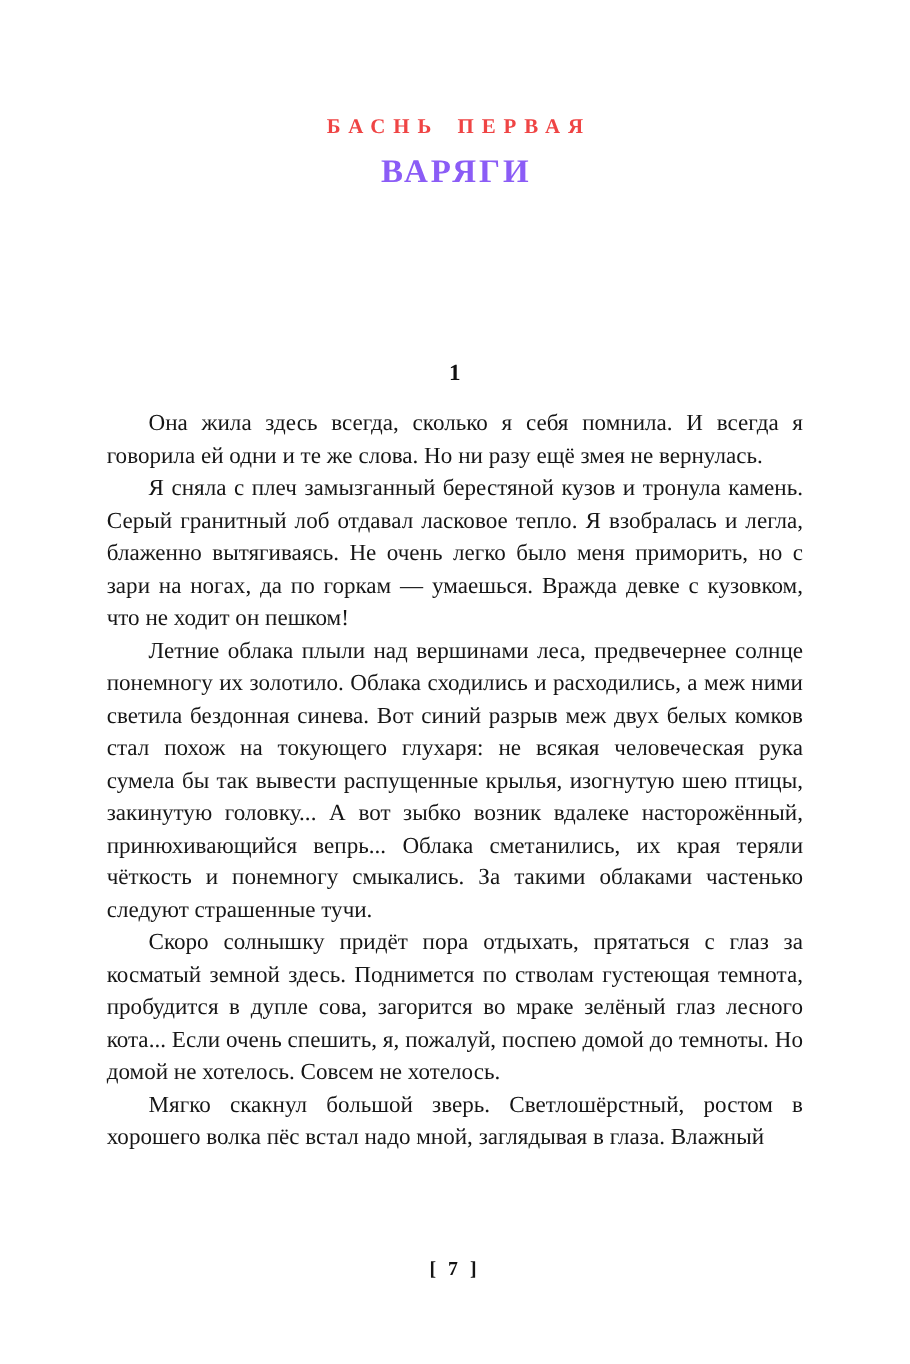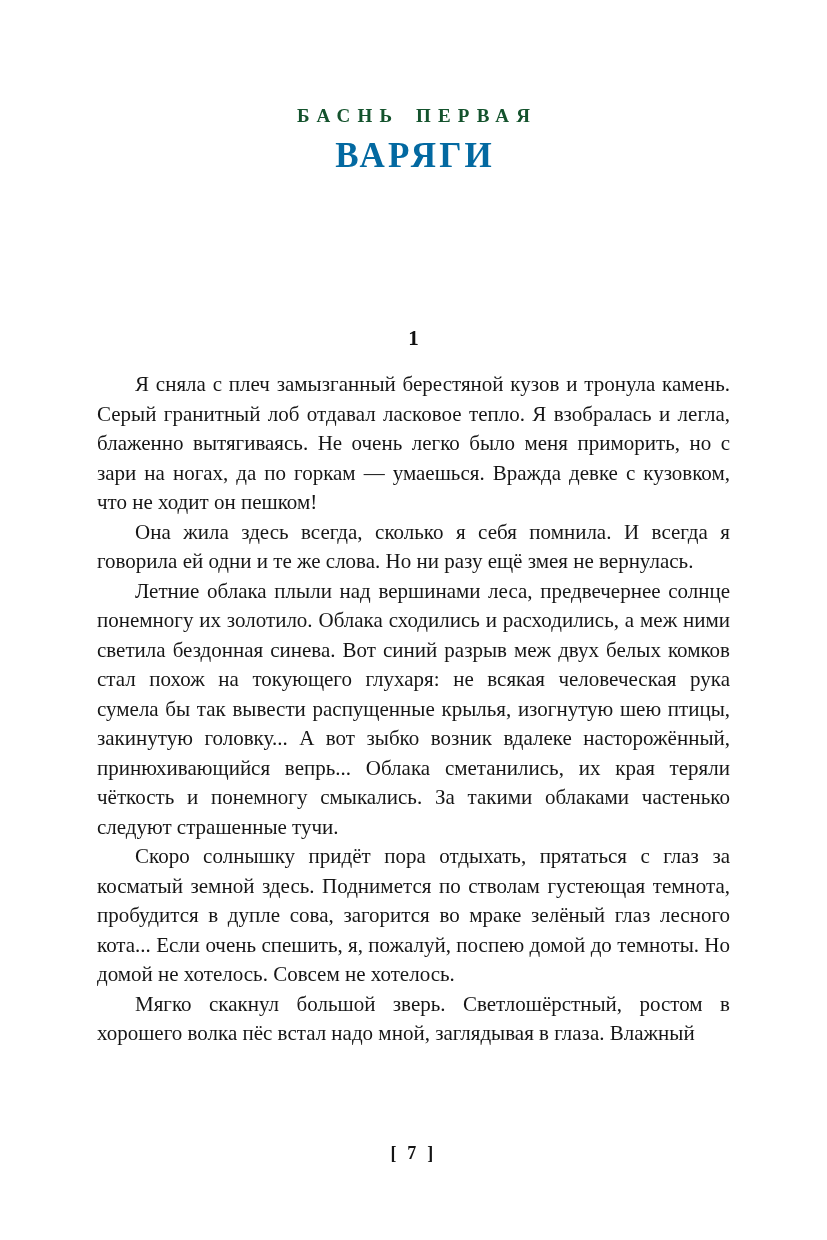"БАСНЬ ПЕРВАЯ" .kicker { color: #14532d -> #ef4444 }
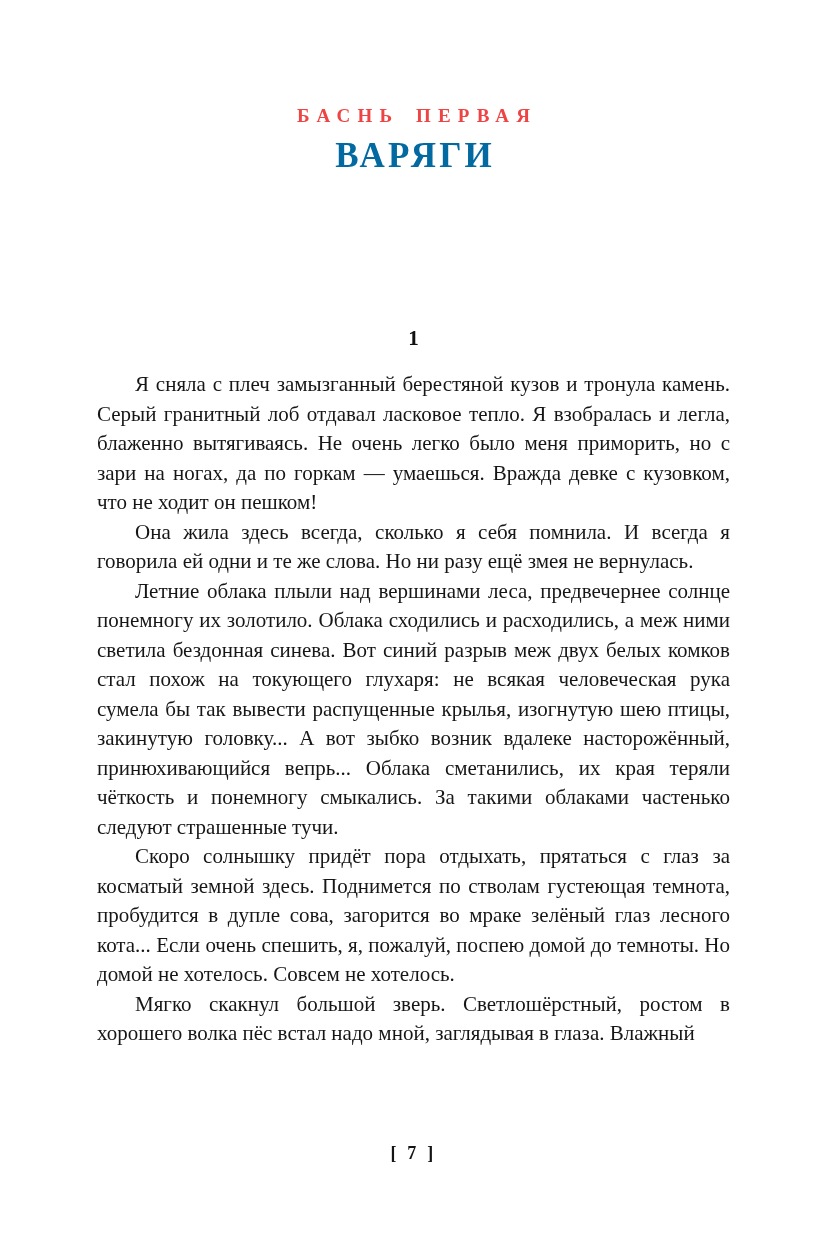"ВАРЯГИ" .title { color: #0369a1 -> #8b5cf6; font-size: 35px -> 30px }
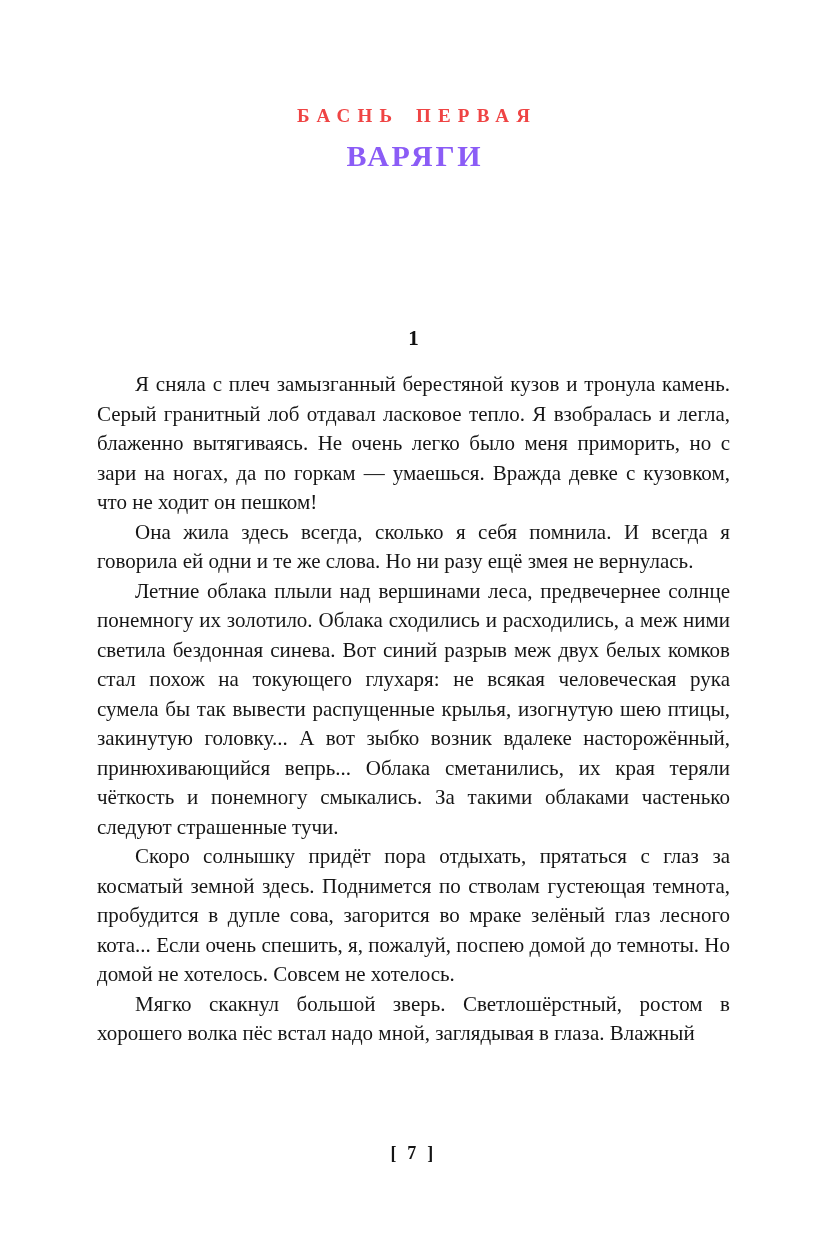"Я сняла с плеч замызганный" p { order: before "Она жила здесь всегда, сколько" -> after "Она жила здесь всегда, сколько" }
